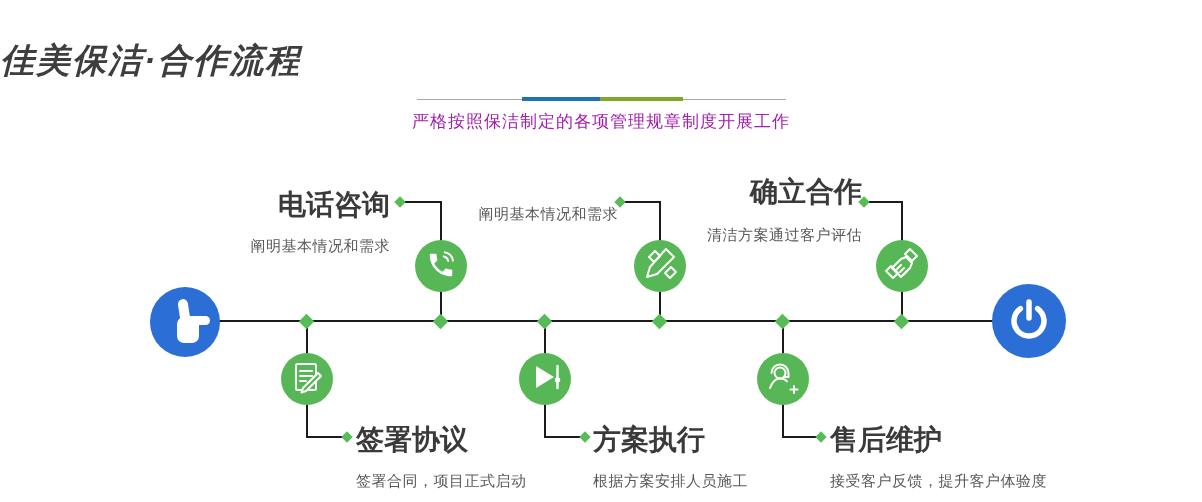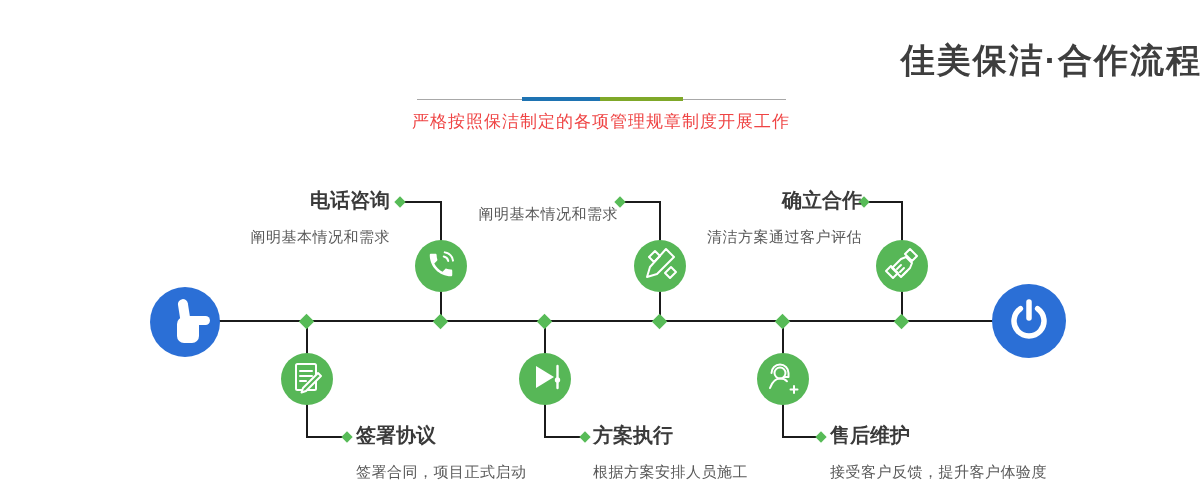"佳美保洁·合作流程" .title { font-style: none -> italic; text-align: right -> left }
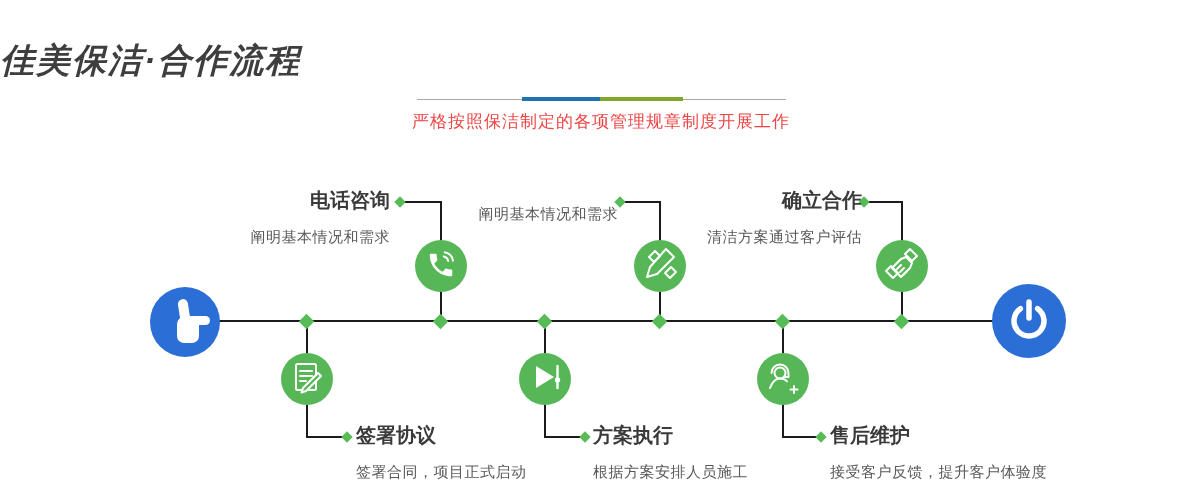"严格按照保洁制定的各项管理规章制度开展工作" .subtitle { color: #ef4444 -> #a21caf }
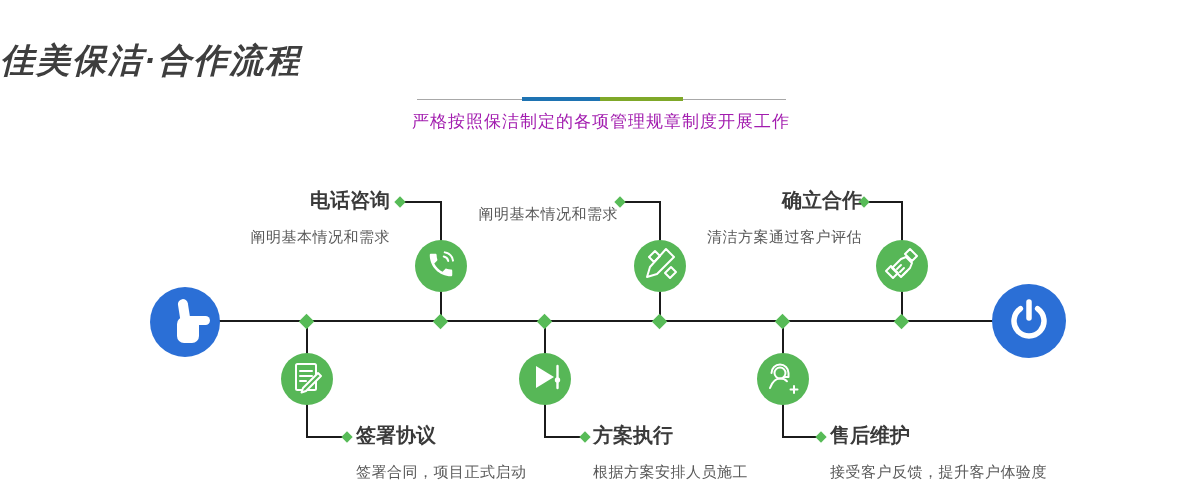"电话咨询" .step-title { font-size: 20px -> 28px }
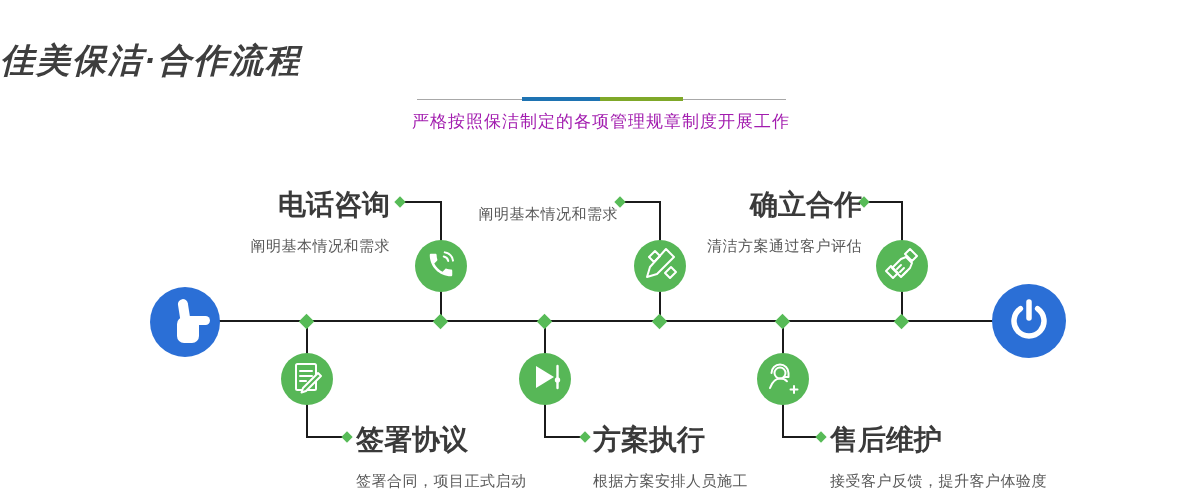"确立合作" div.step { font-family: none -> Liberation Mono, monospace; top: 189px -> 178px }
